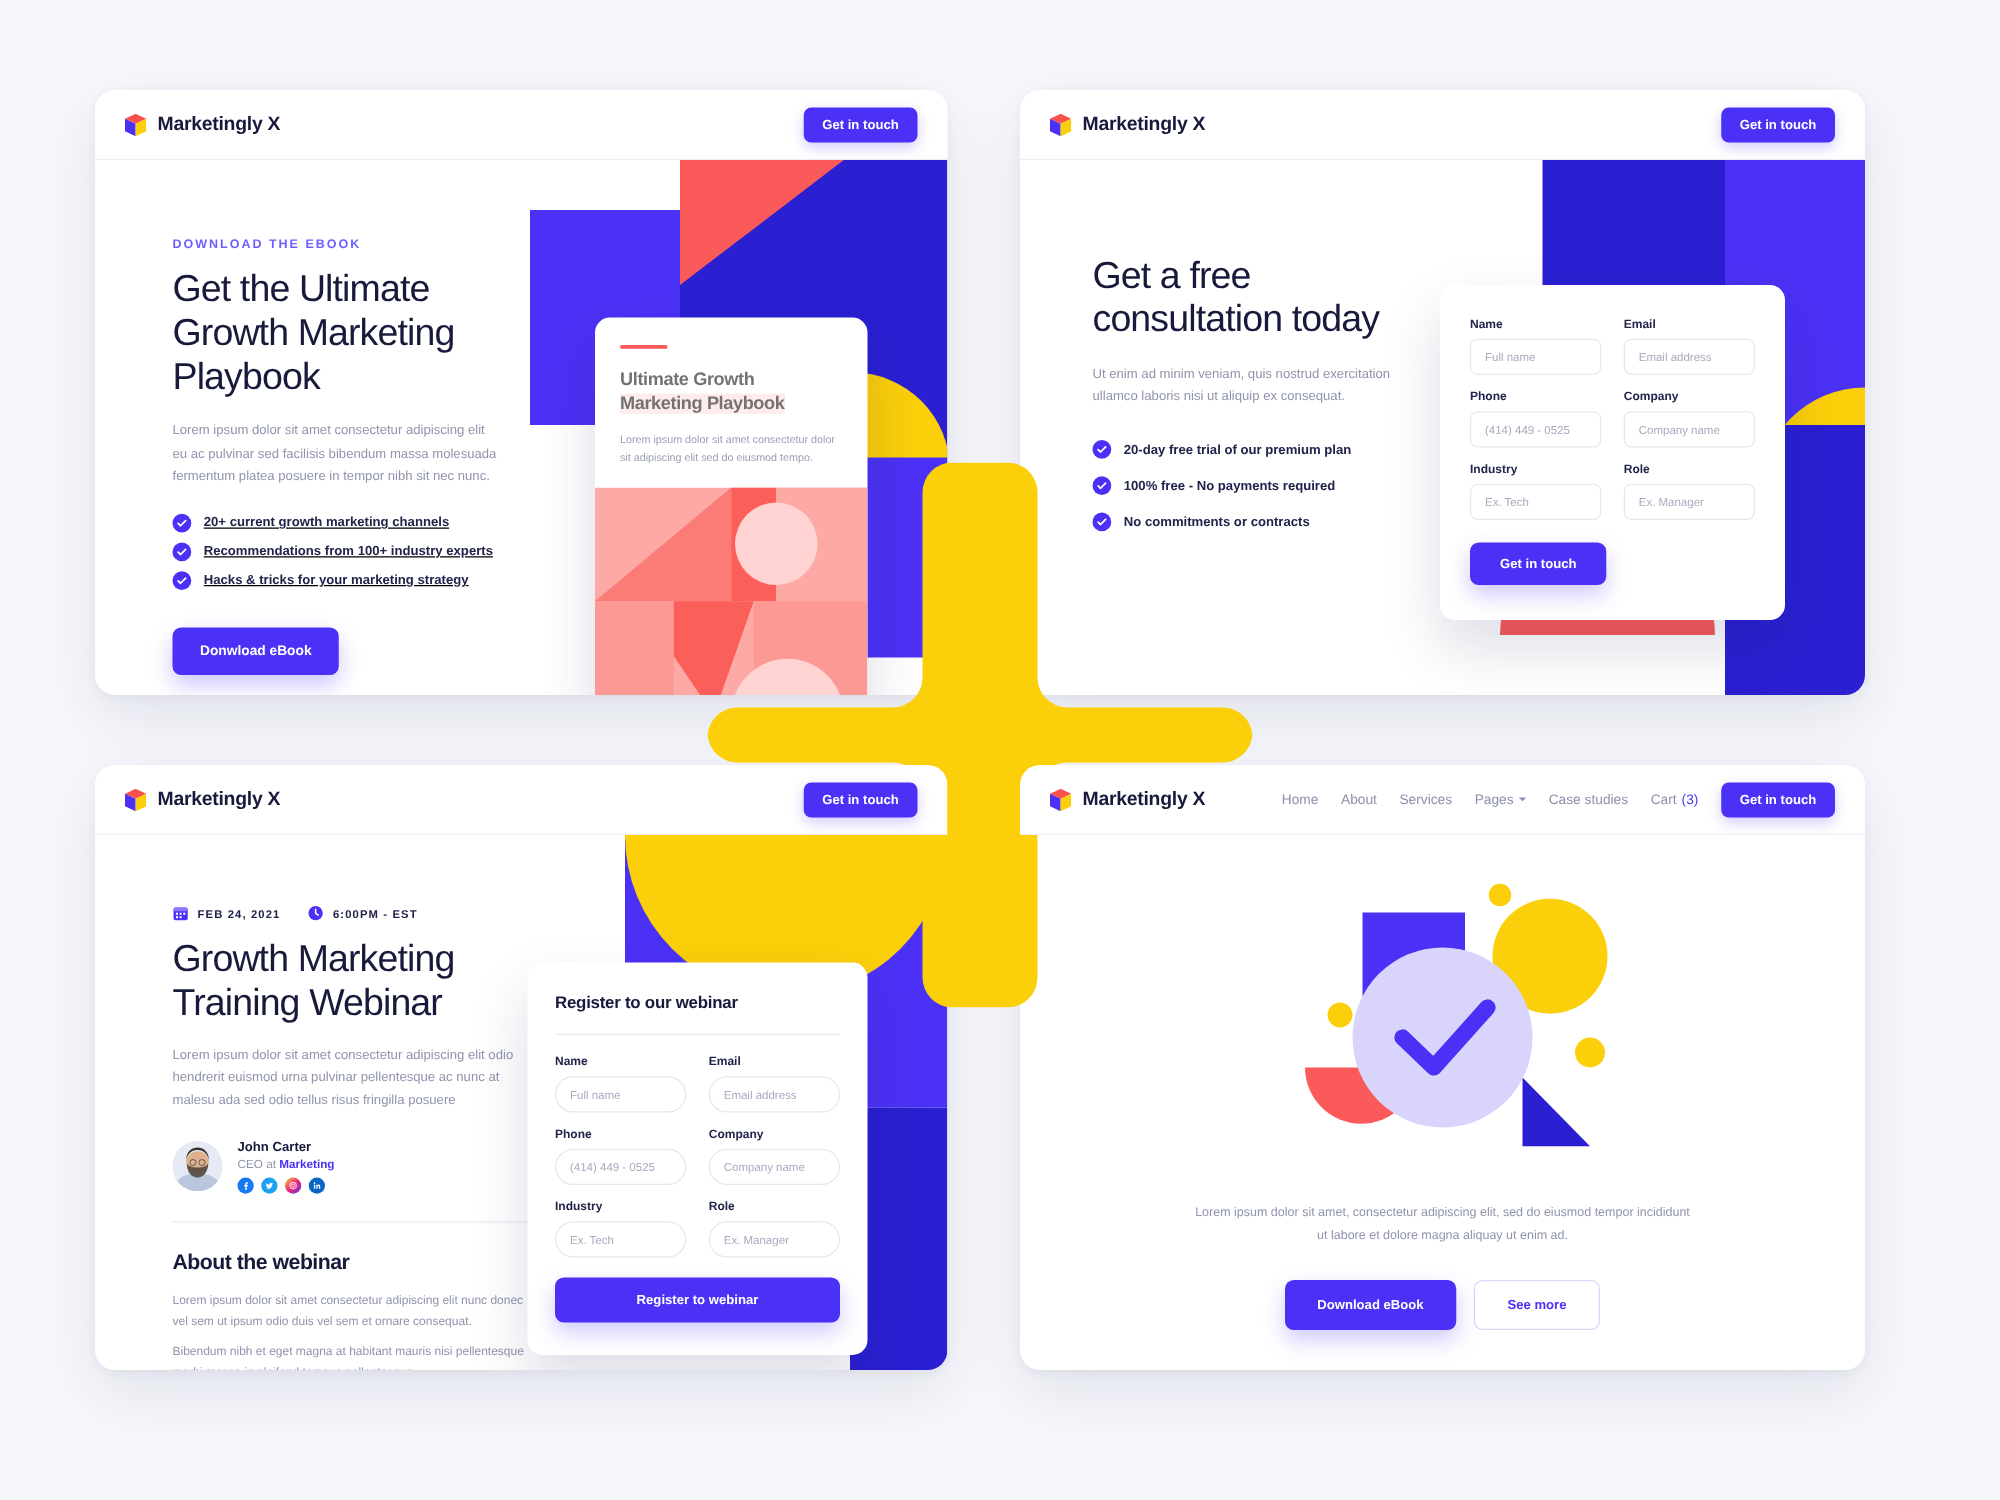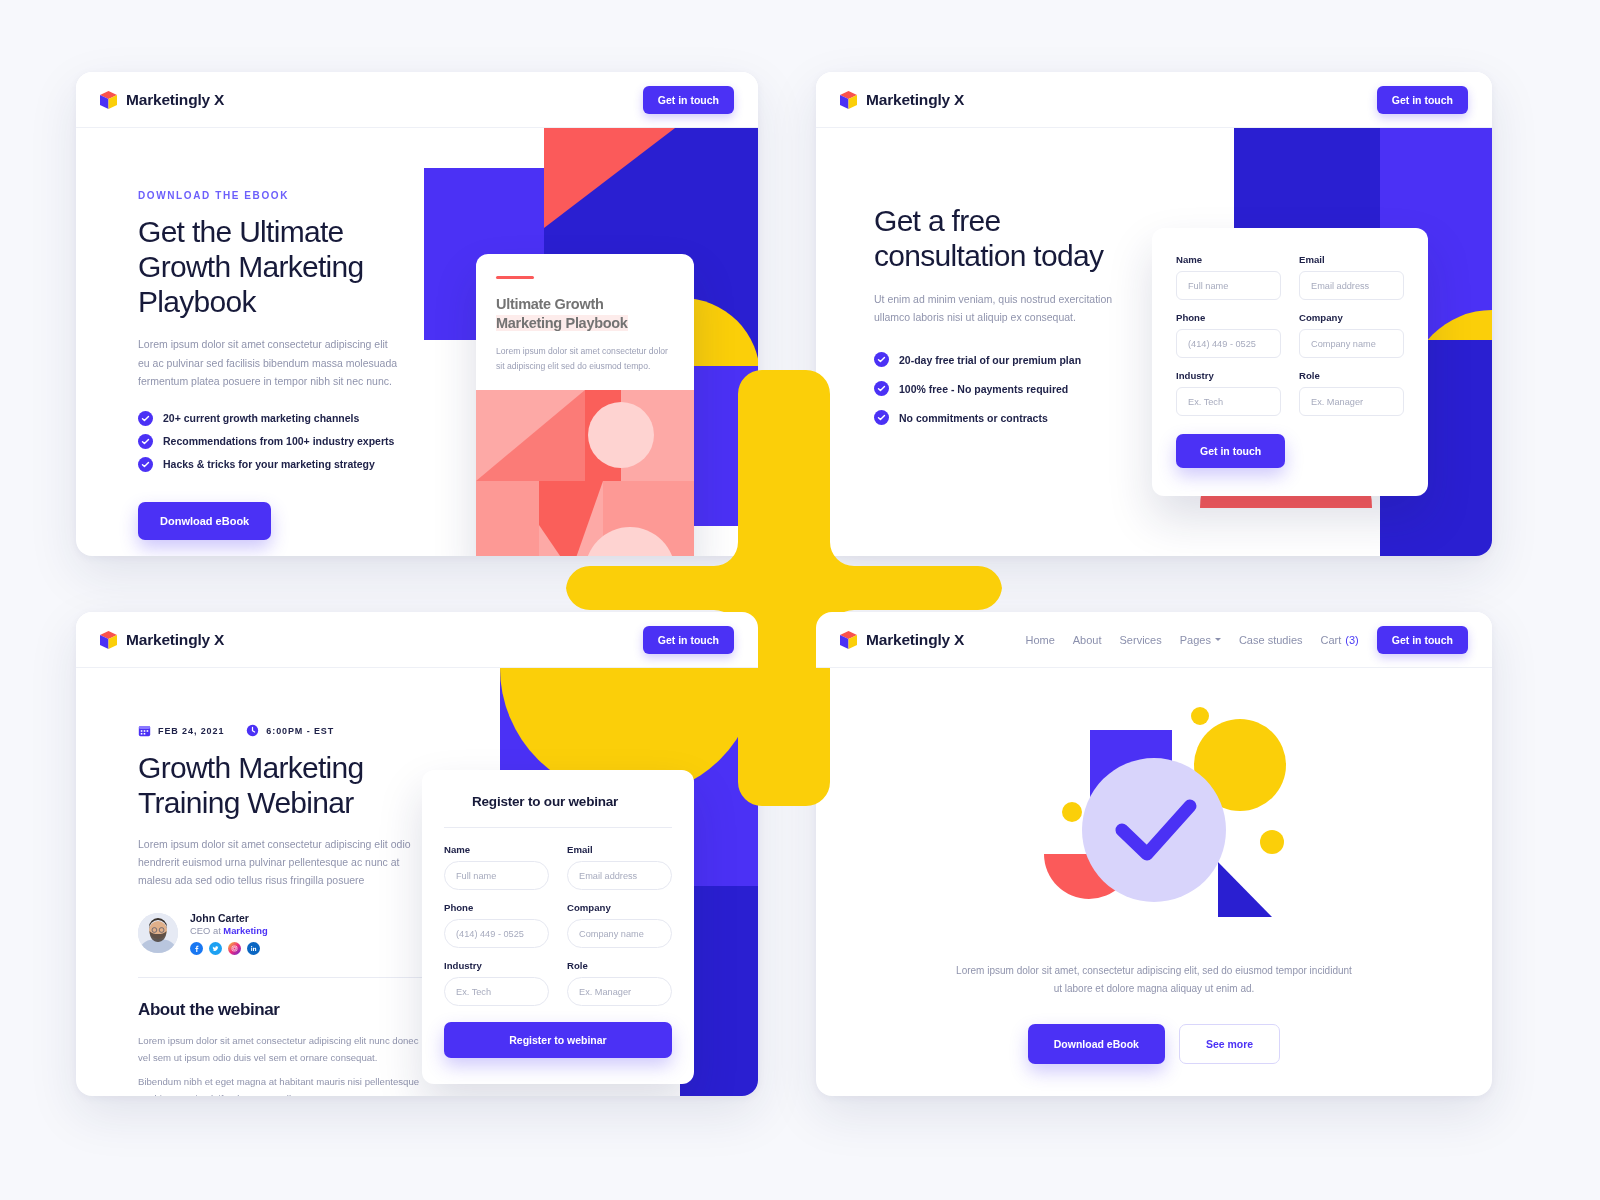"20+ current growth marketing channels" ul.checks { text-decoration: none -> underline }
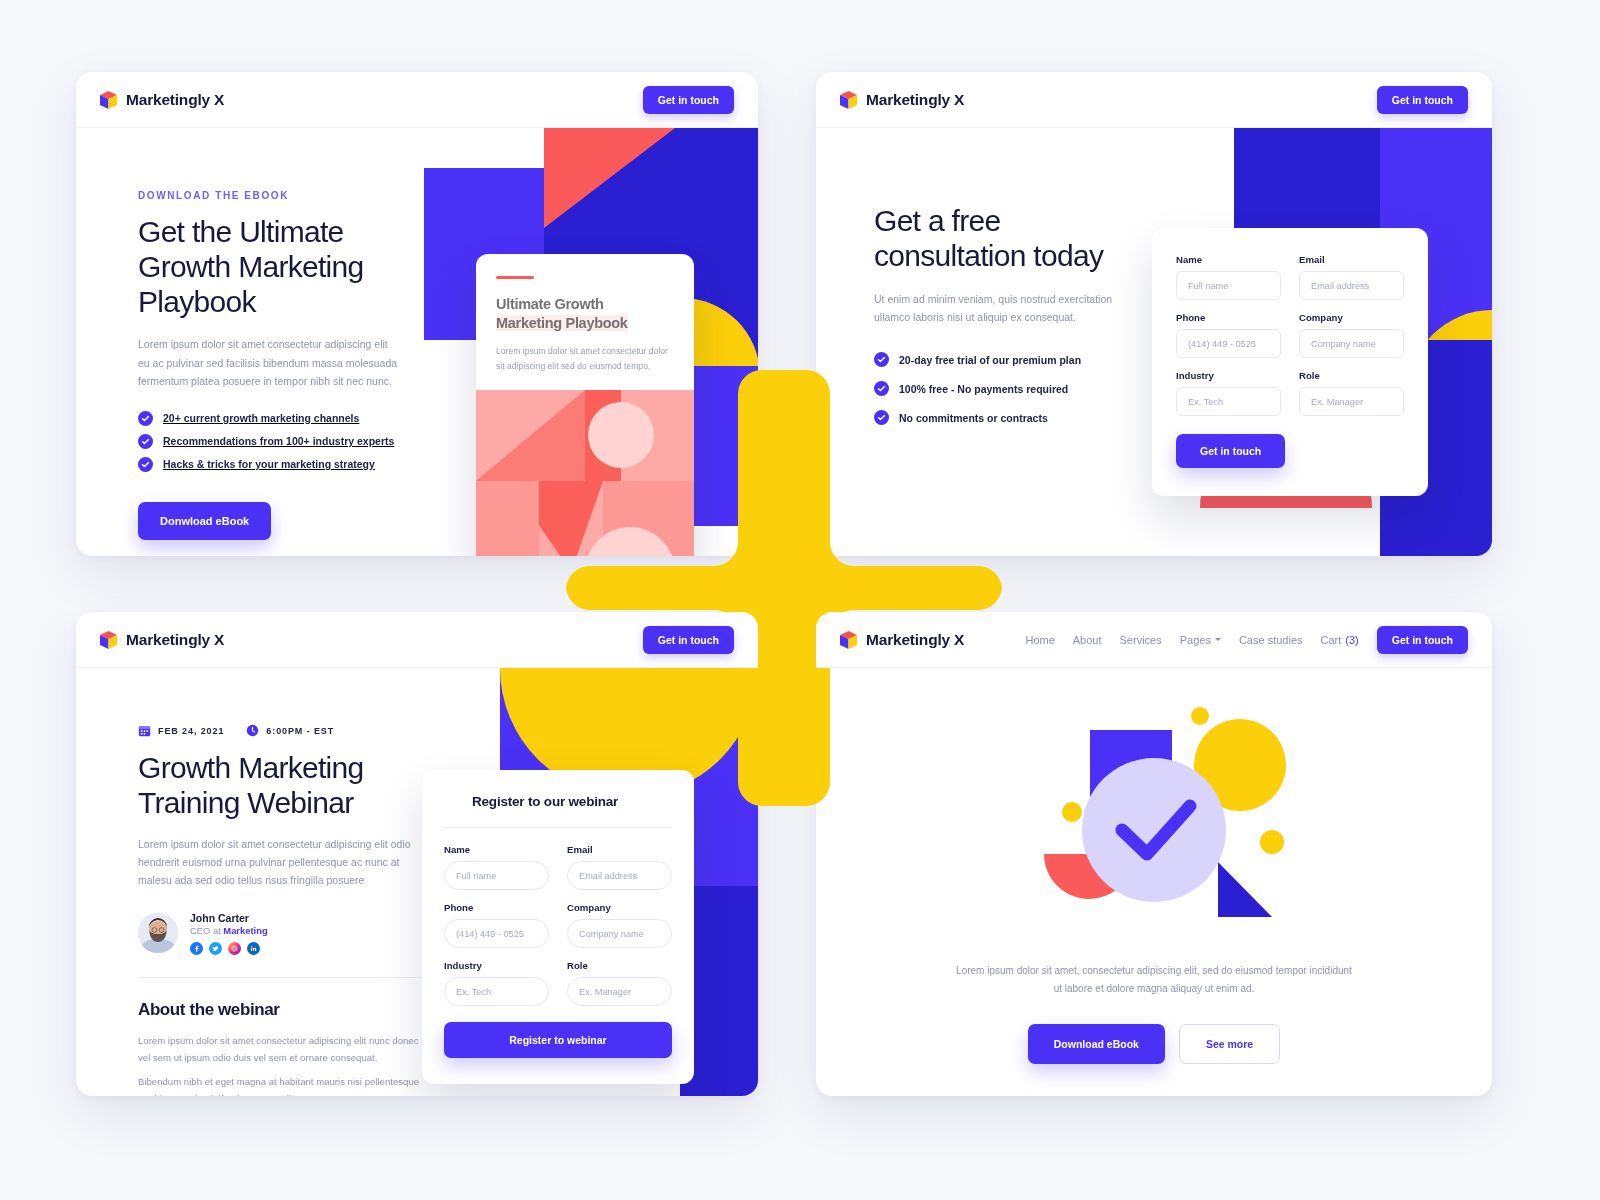"Register to our webinar" .form-title { margin-left: 28px -> none }
